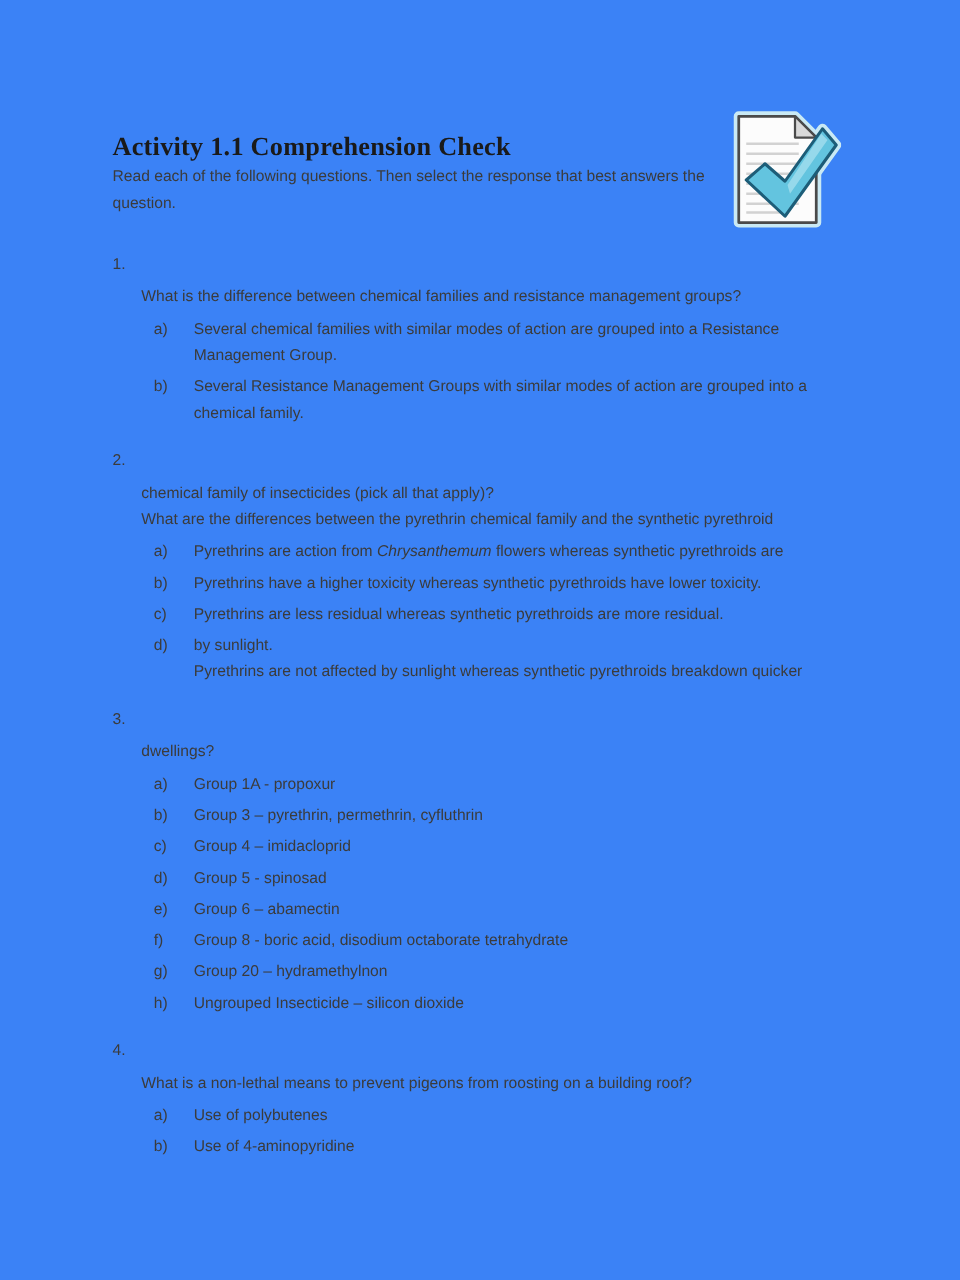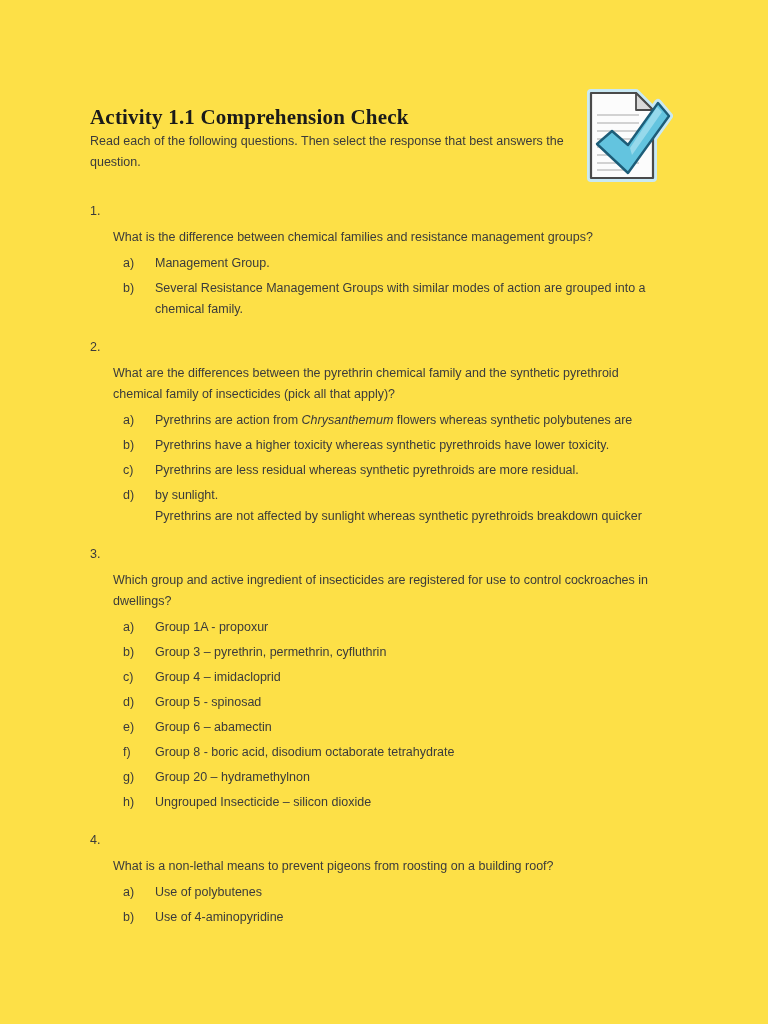"Activity 1.1 Comprehension Check" .page { background: #fde047 -> #3b82f6 }
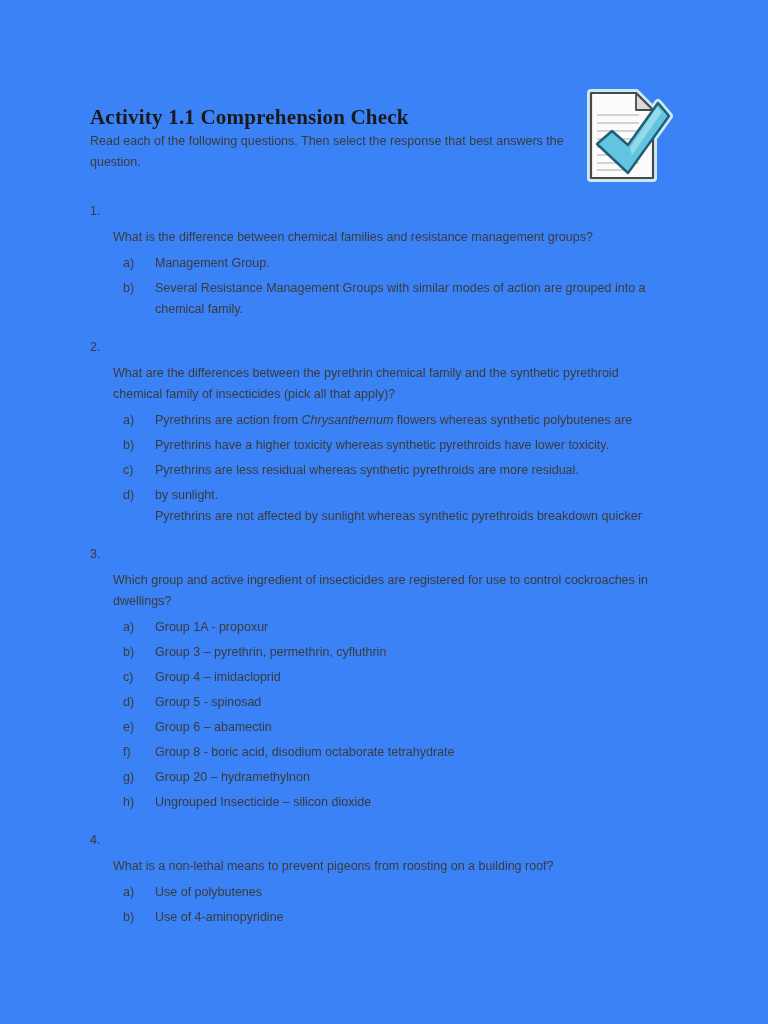"Several chemical families with similar" span.tl { html: none -> <span>Several chemical families with similar modes of action are grouped into a Resistance</span> }
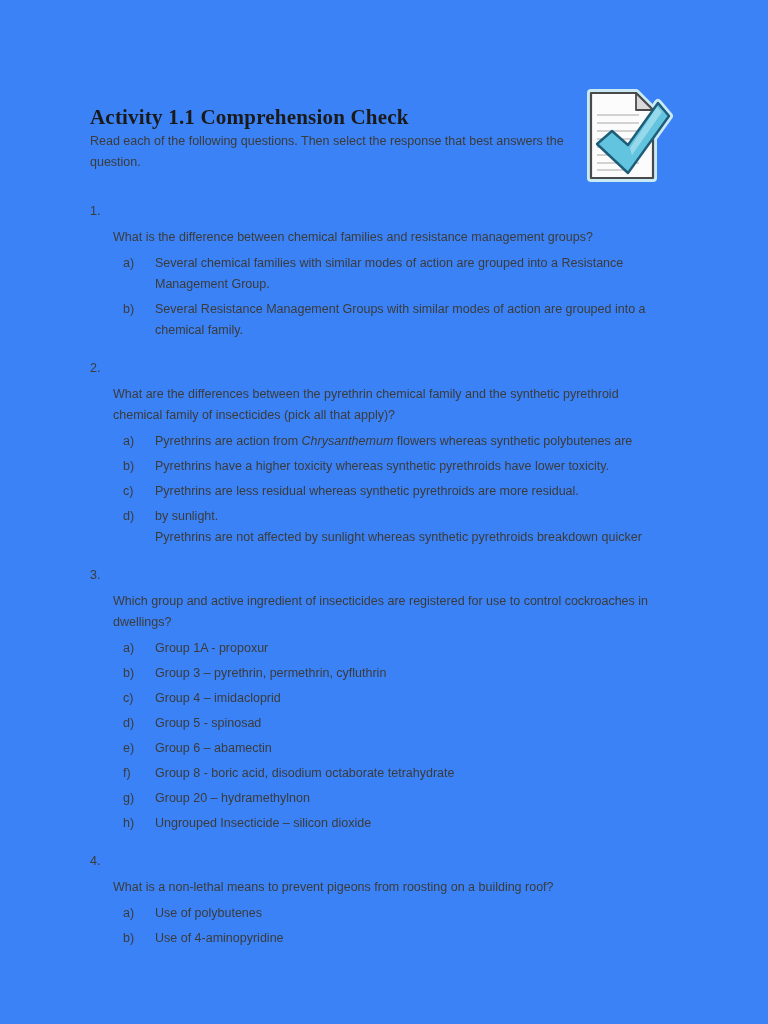"What are the differences between" span.tl { order: before "chemical family of insecticides (pick" -> after "chemical family of insecticides (pick" }
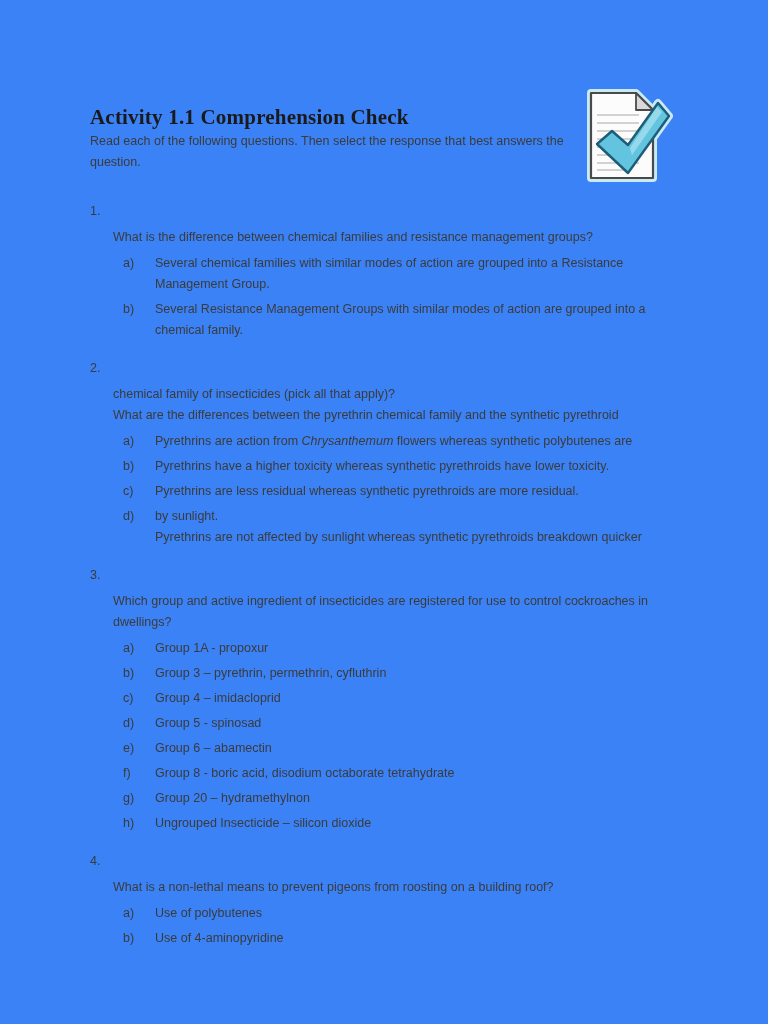"flowers whereas synthetic polybutenes" span { text: polybutenes -> pyrethroids }
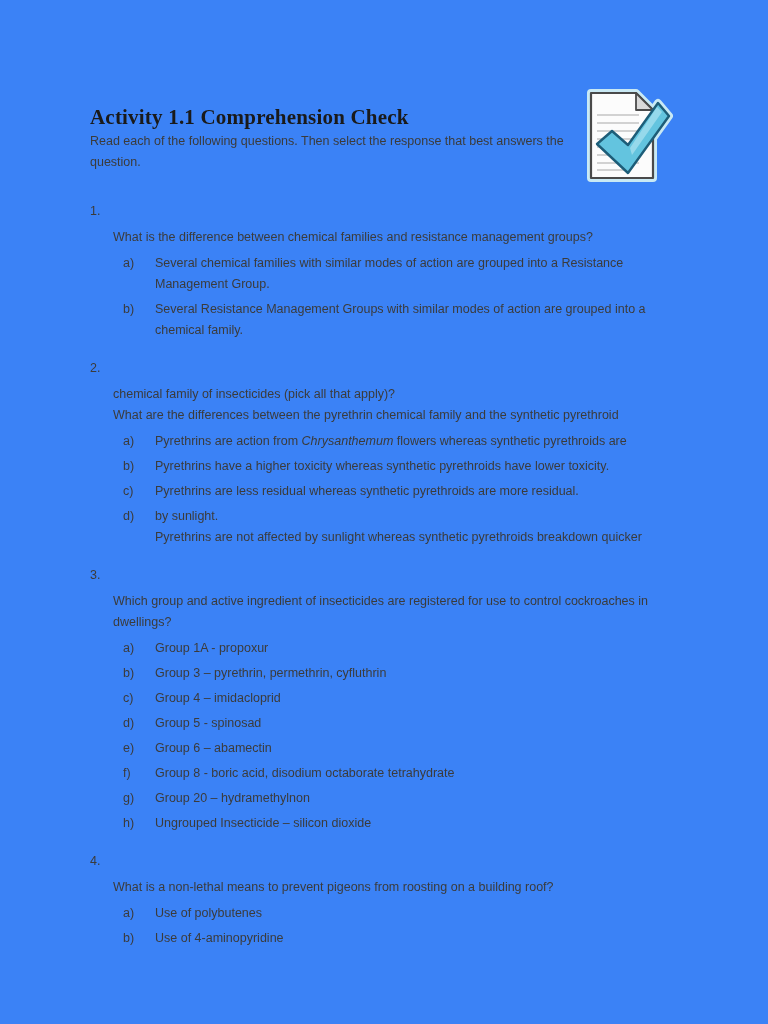"Which group and active ingredient" span.tl { html: <span>Which group and active ingredient of insecticides are registered for use to control cockroaches in</span> -> none }
